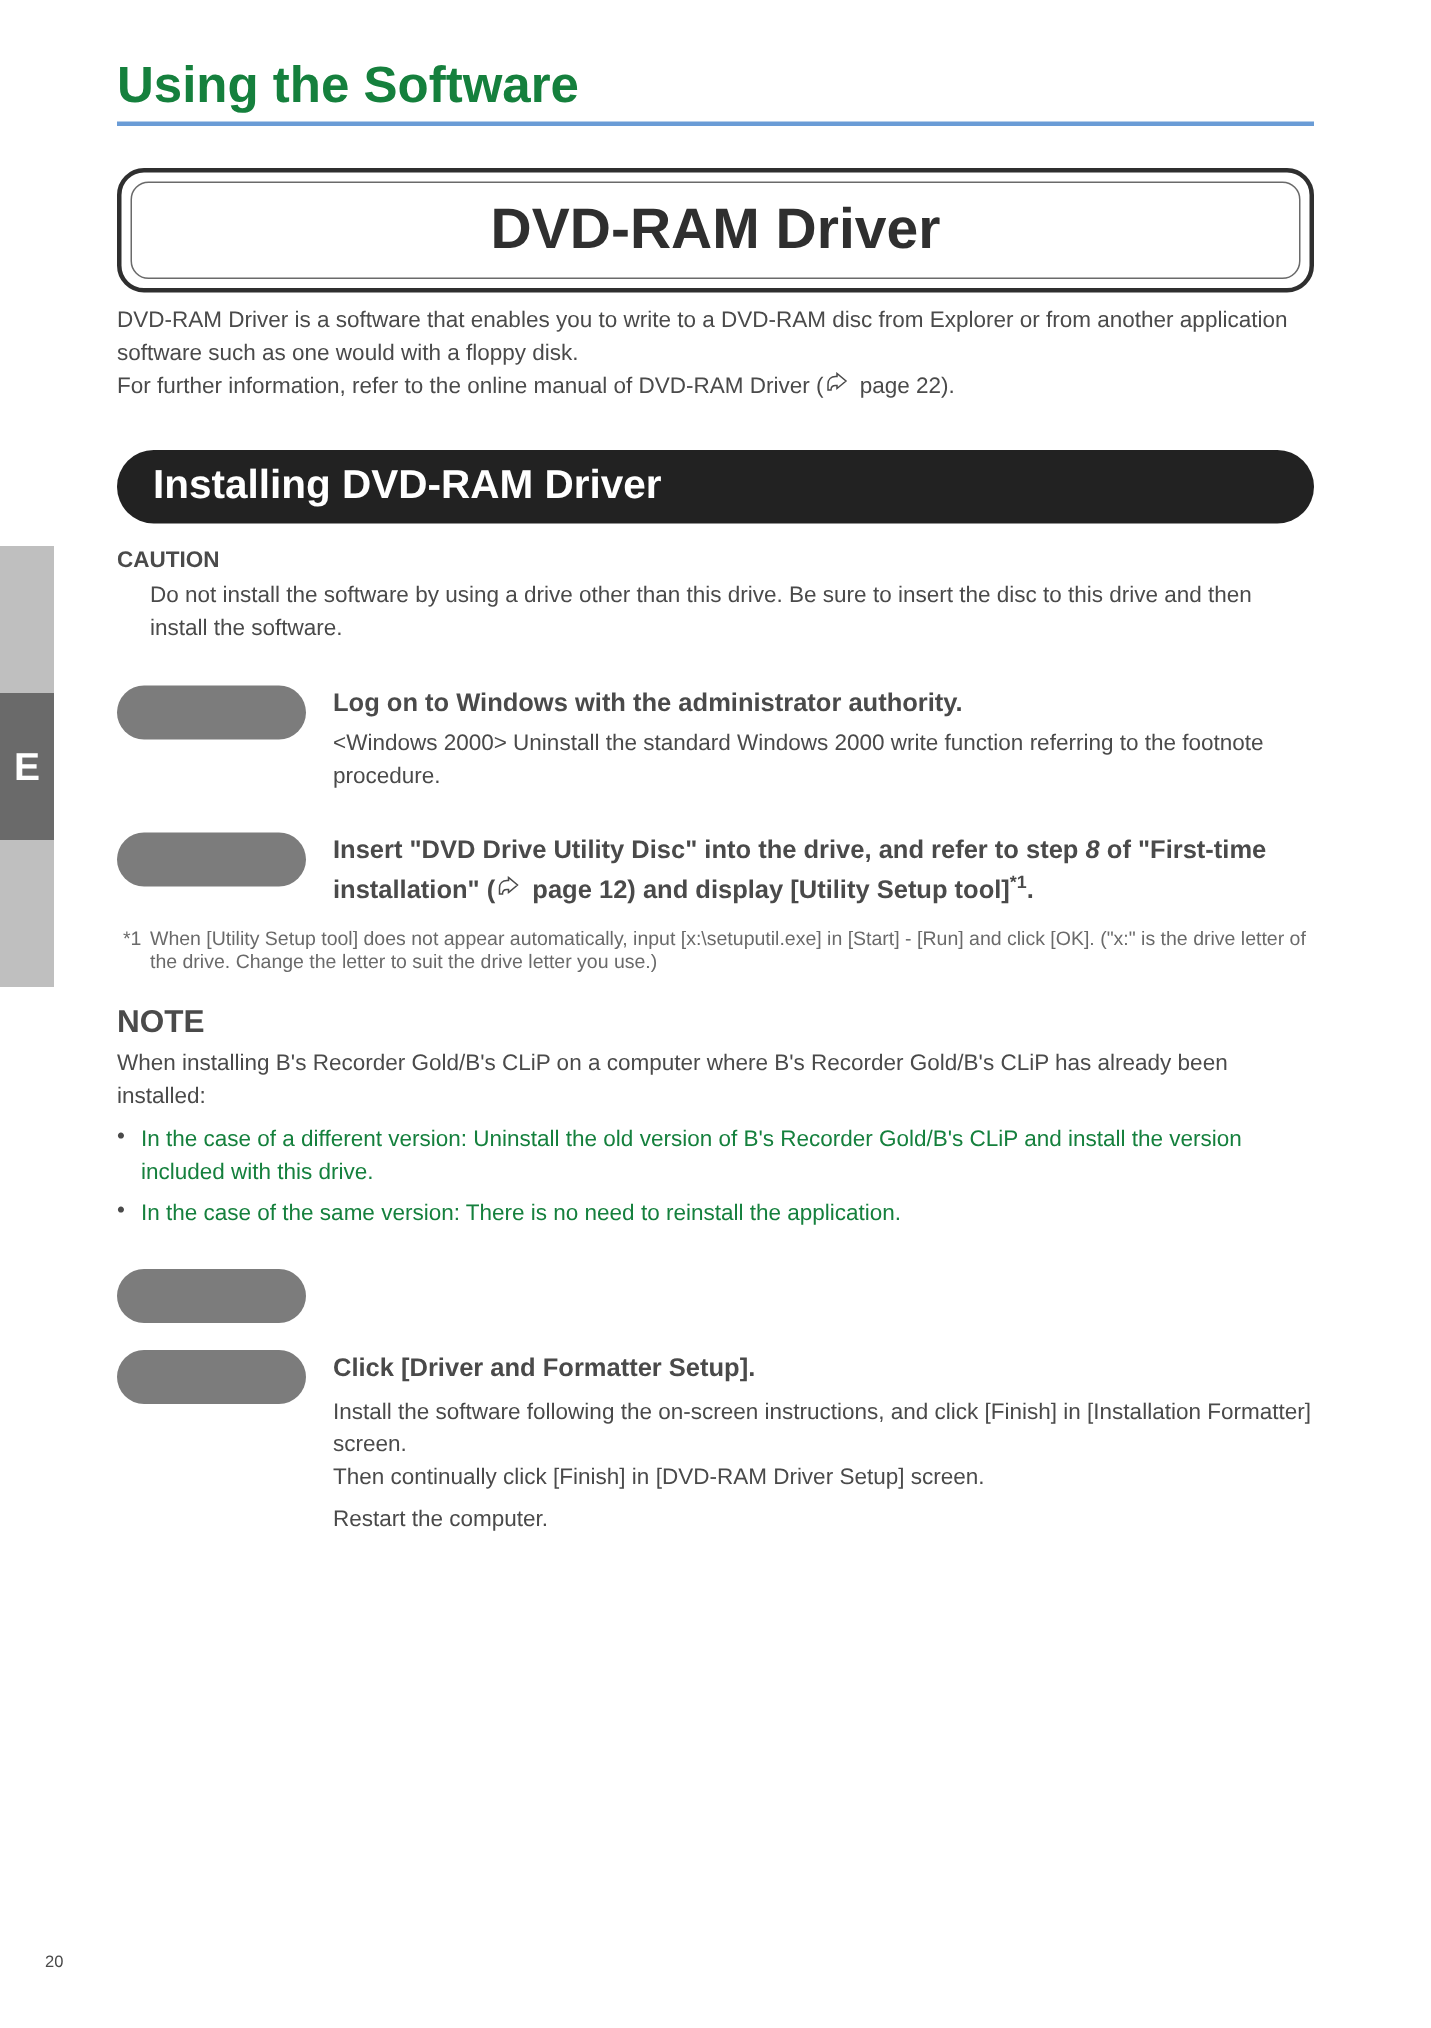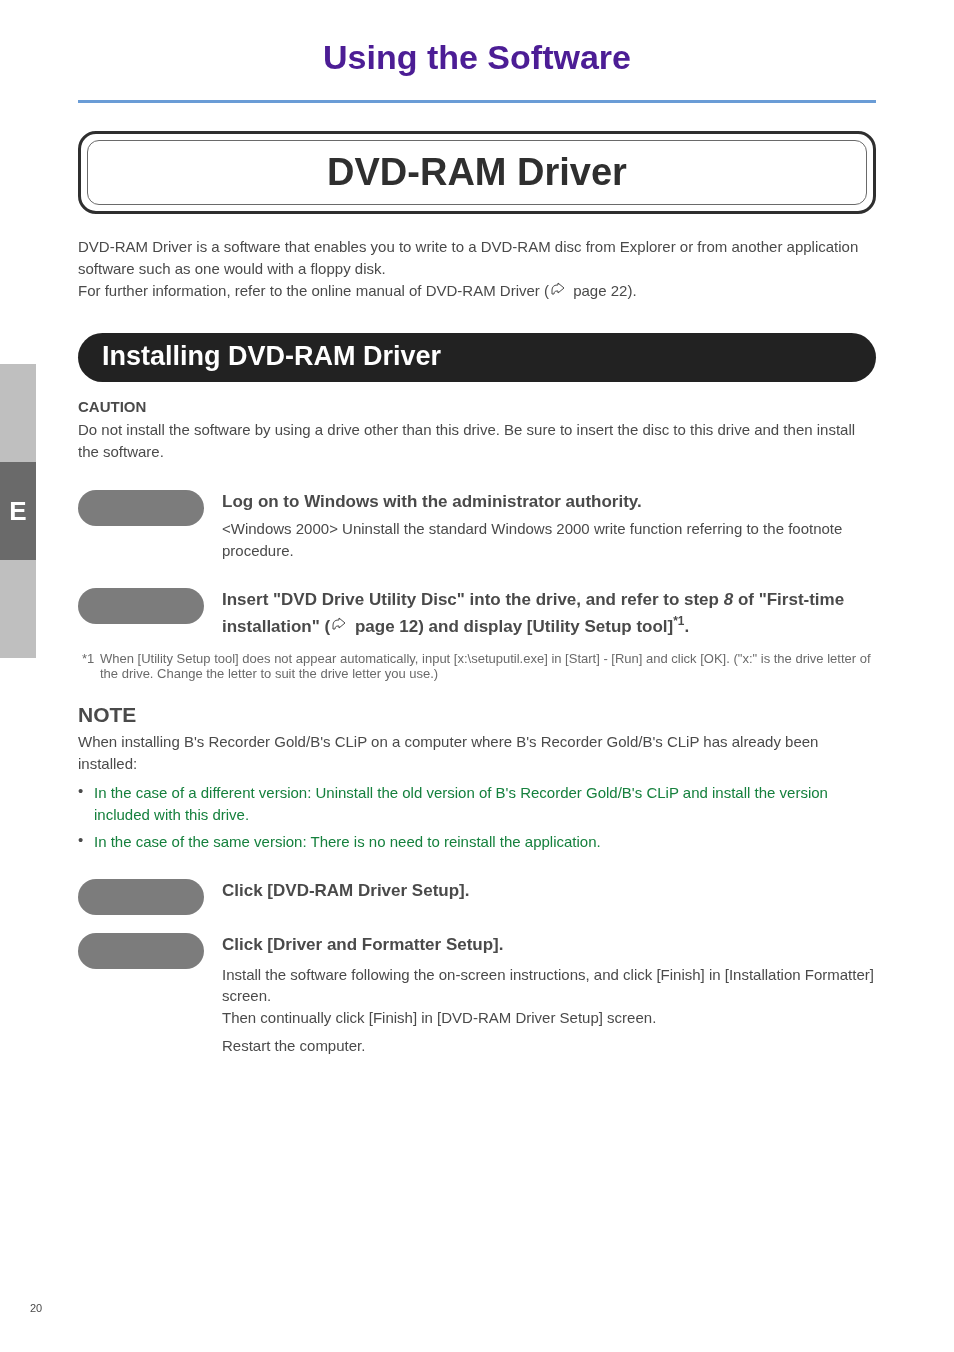"Using the Software" .h1 { color: #4c1d95 -> #15803d; margin-bottom: 23px -> 4px; text-align: center -> none }
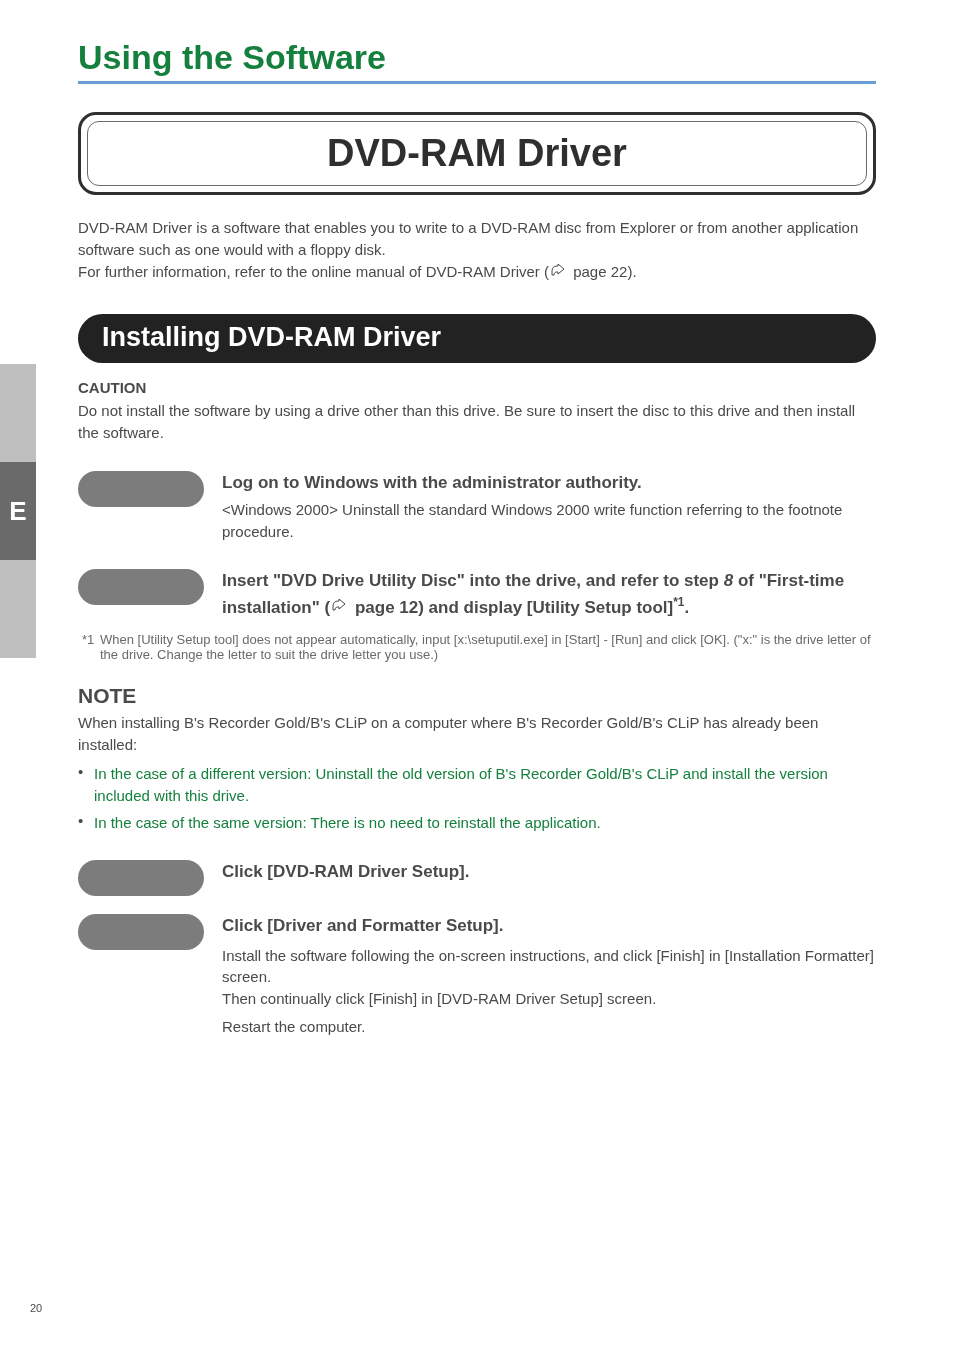"DVD-RAM Driver is a software" .intro { margin-top: 22px -> 8px }
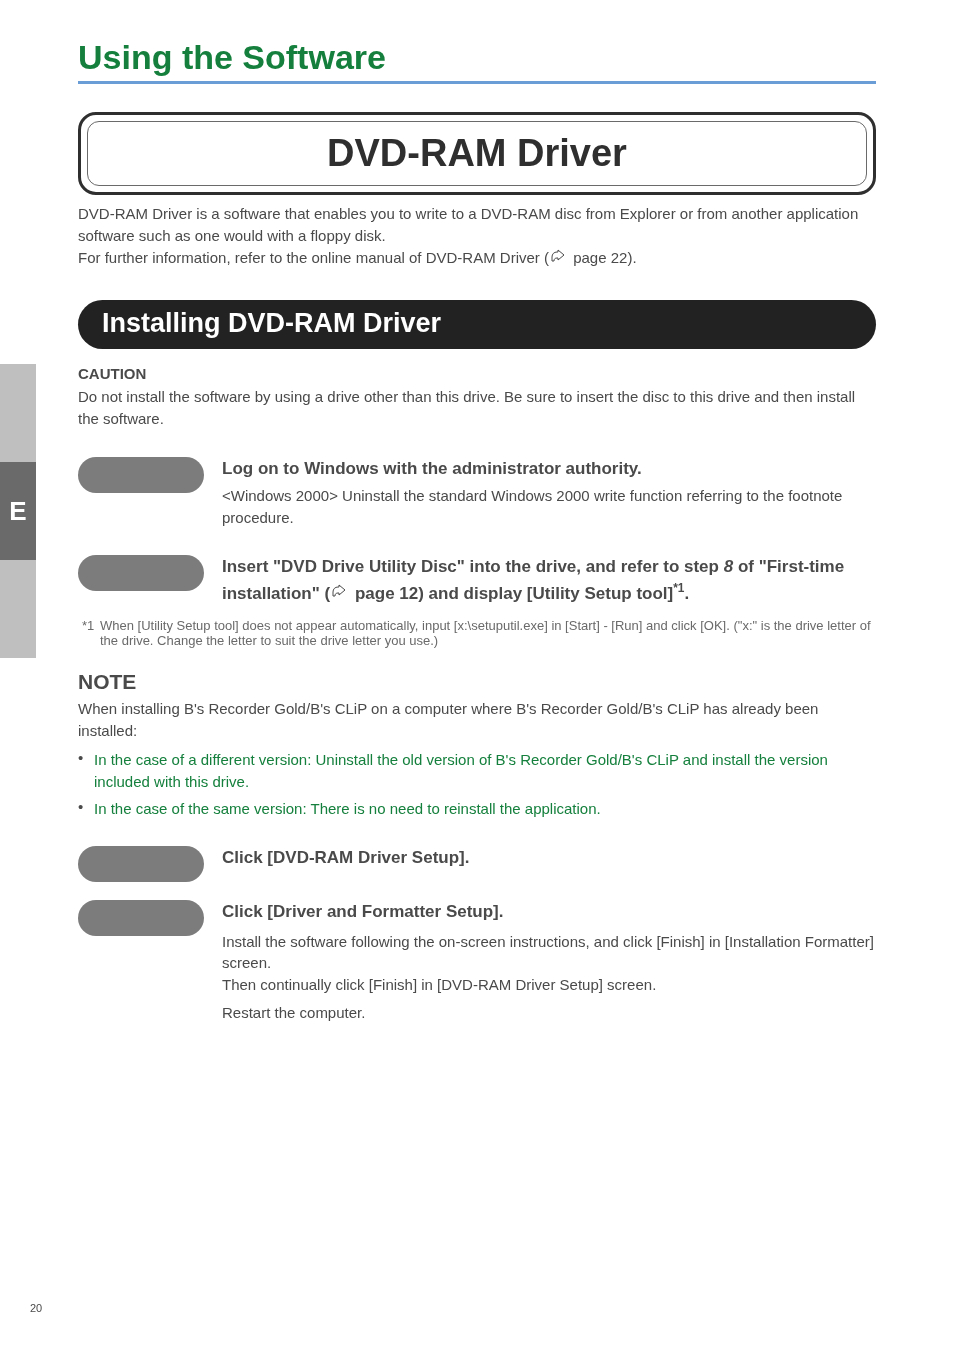"Do not install the software" .indent { margin-left: none -> 22px }
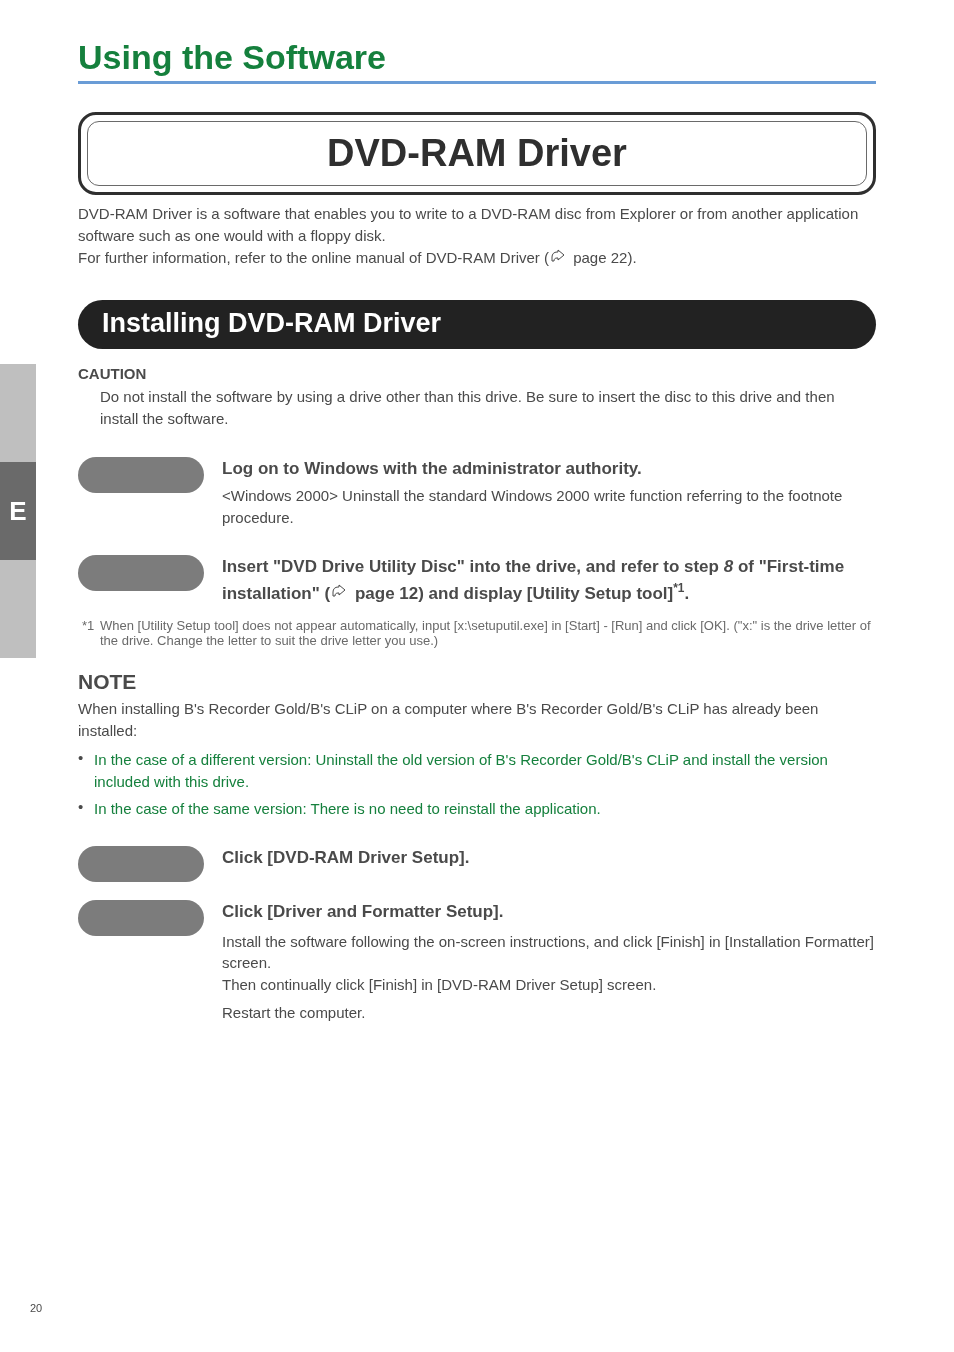"Click [DVD-RAM Driver Setup]." div.step-body { html: <div>Click [DVD-RAM Driver Setup].</div> -> none }
